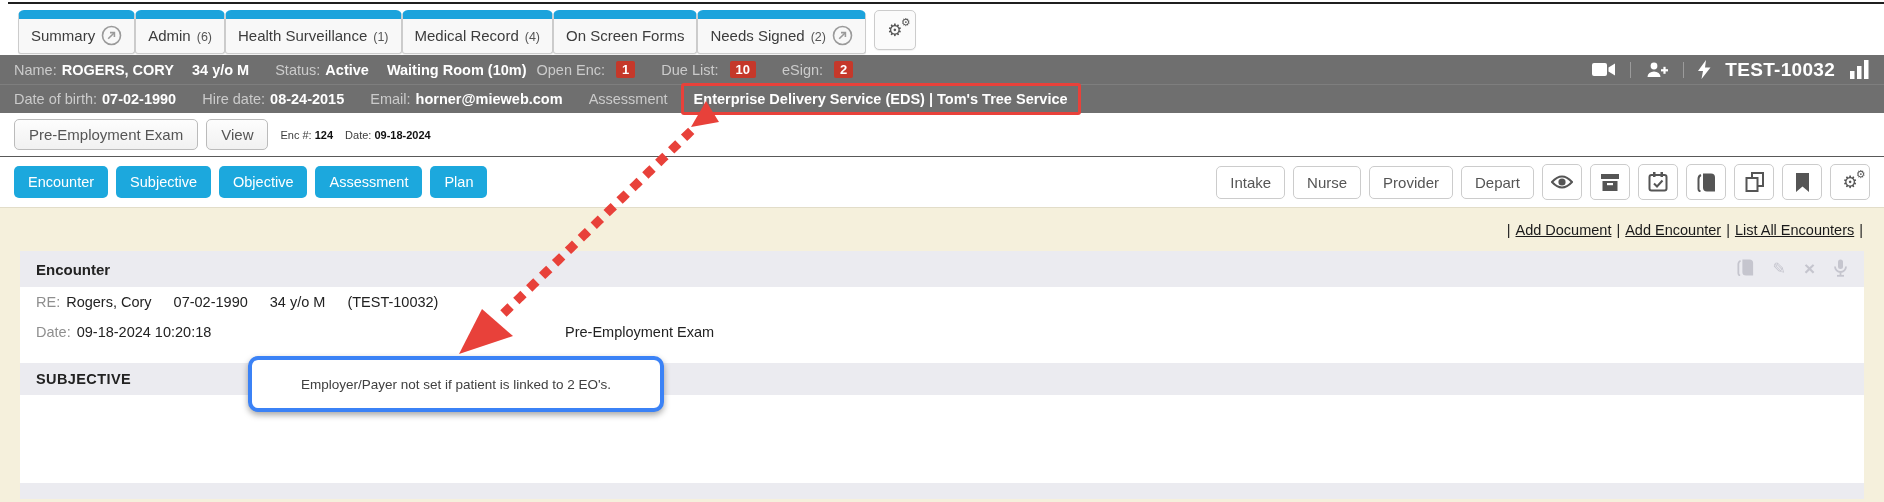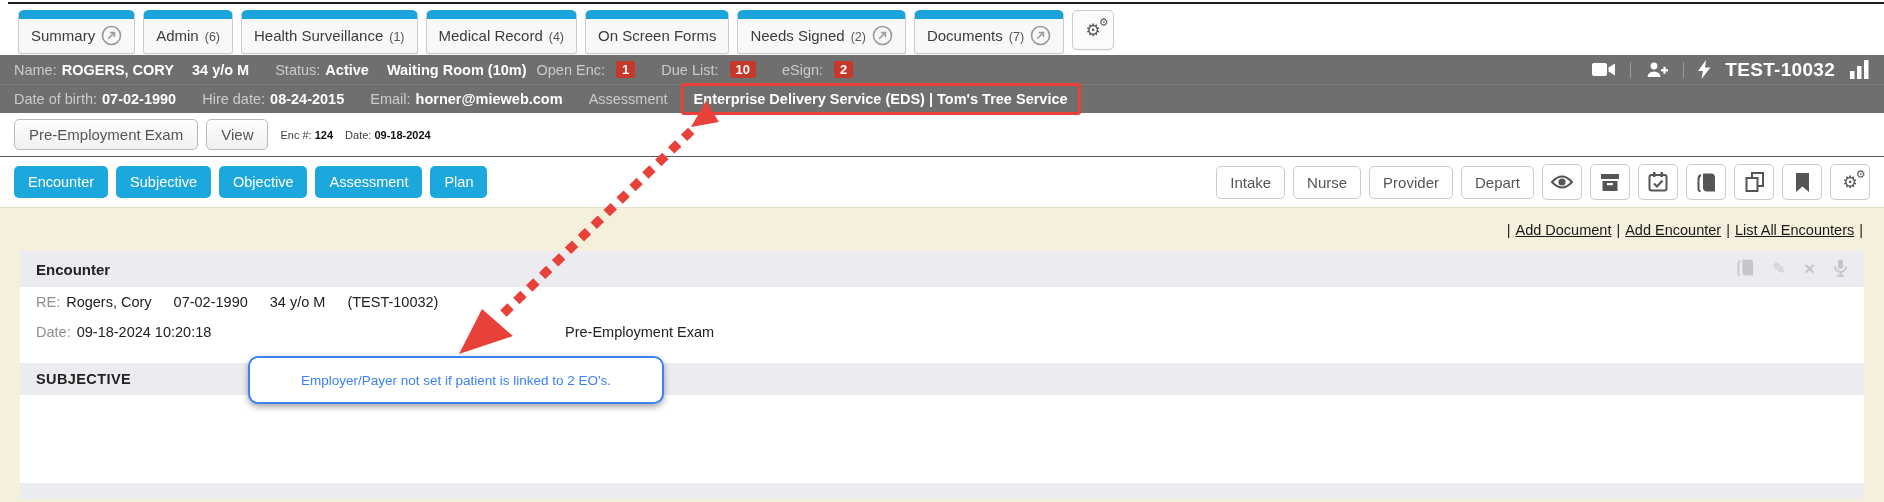"Summary" .tabstrip { gap: 8px -> none }
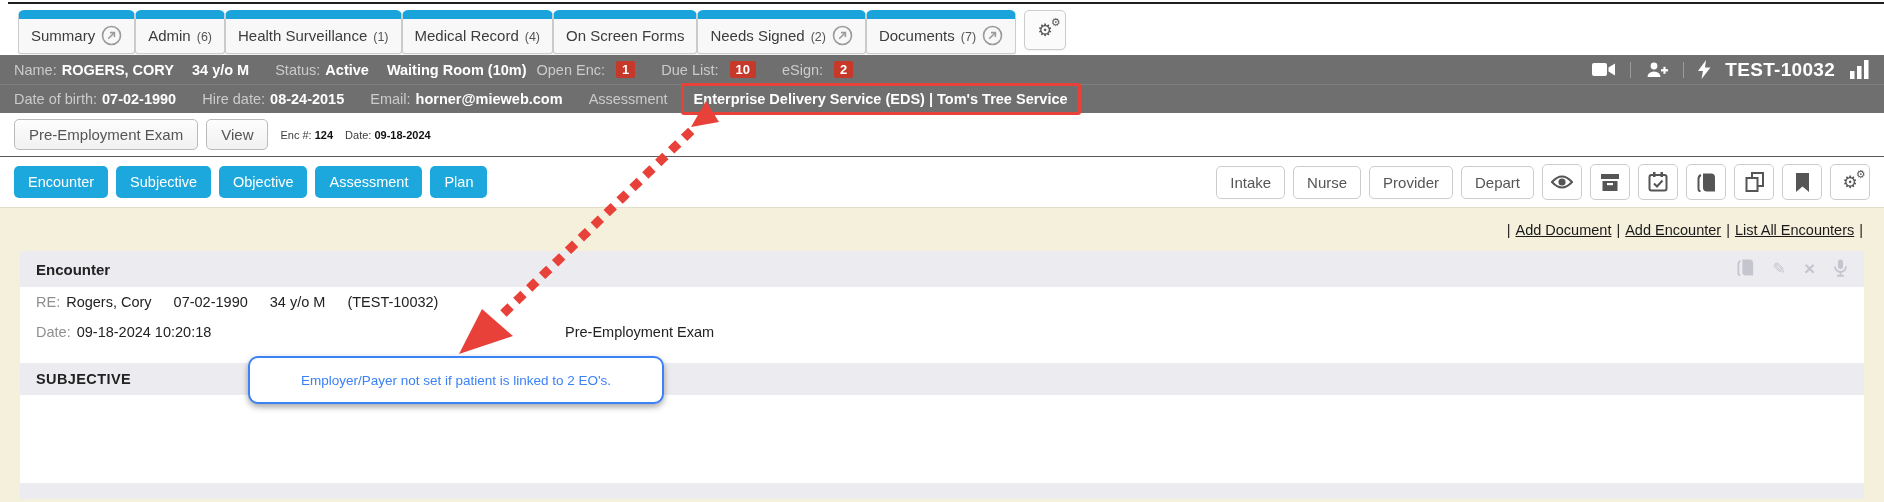"Documents" div.tab { html: <div> <span>Documents</span> <span>(7)</span> <span><svg> <circle></circle> <path></path> <path></path> </svg></span> </div> -> none }
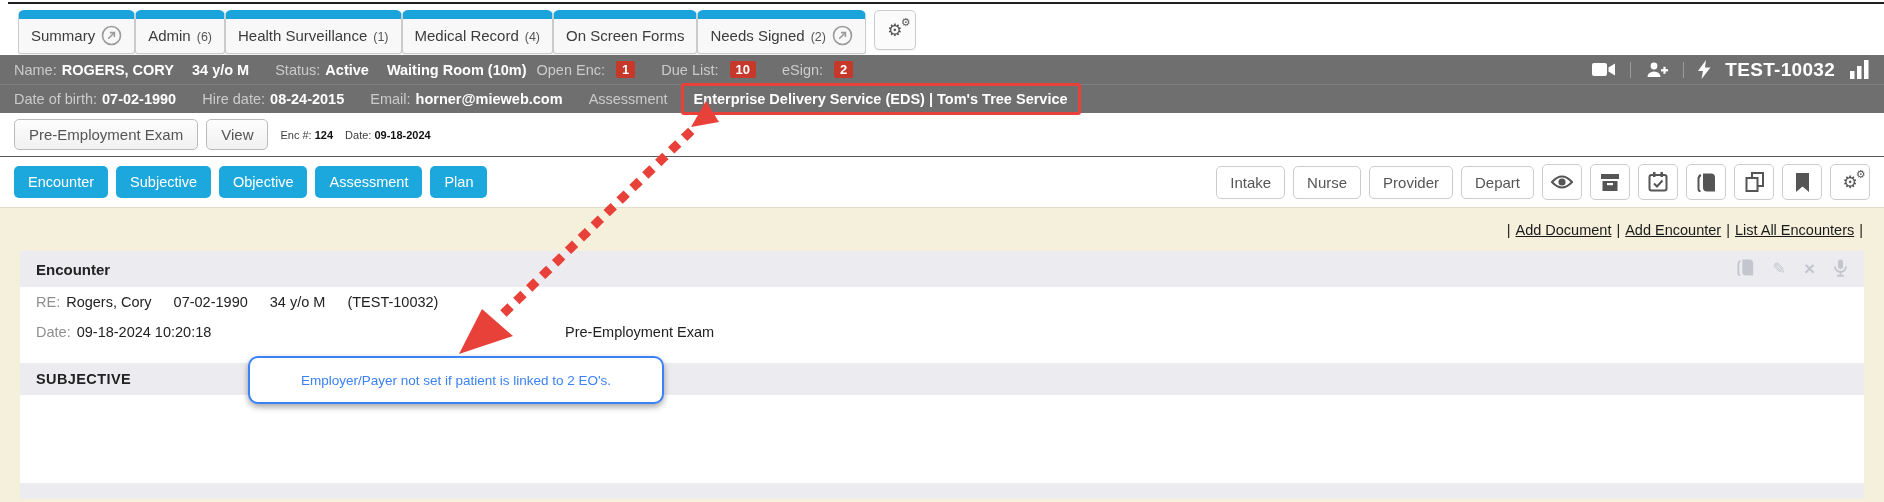"Employer/Payer not set if patient" .annotation { border: 2px solid #3b82f6 -> 4px solid #3b82f6; color: #3b82f6 -> #404040; height: 48px -> 56px }
